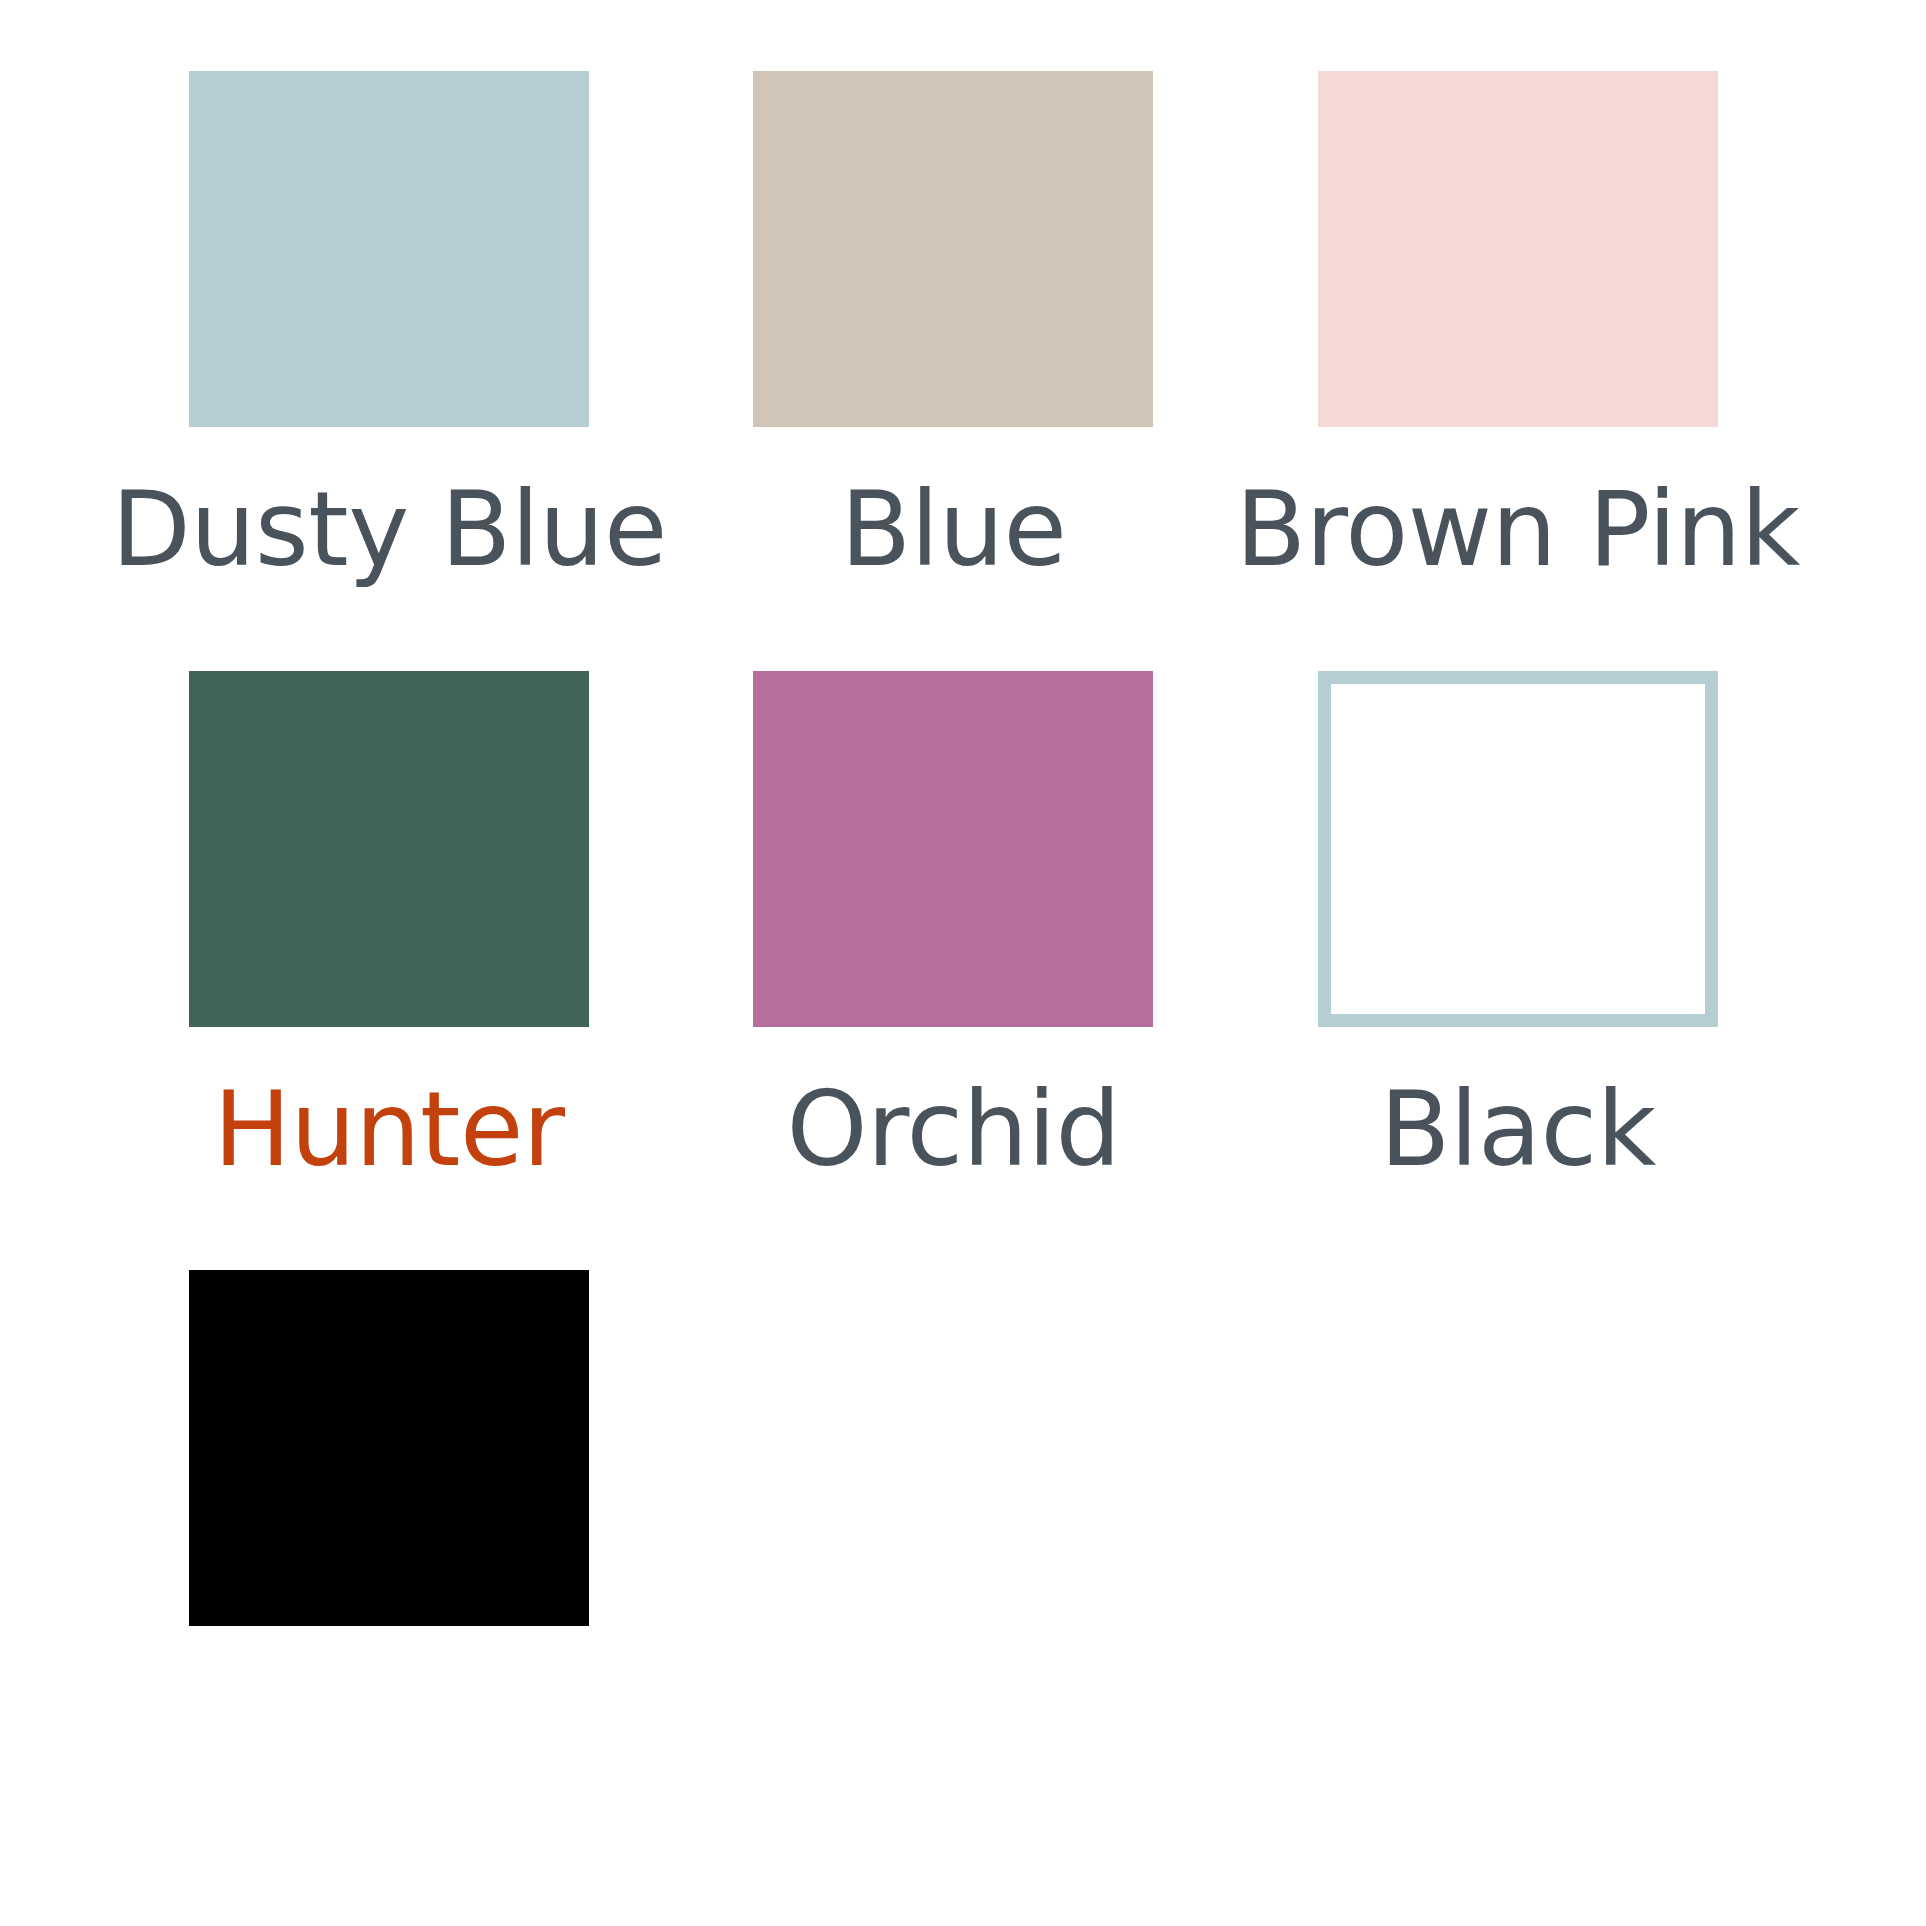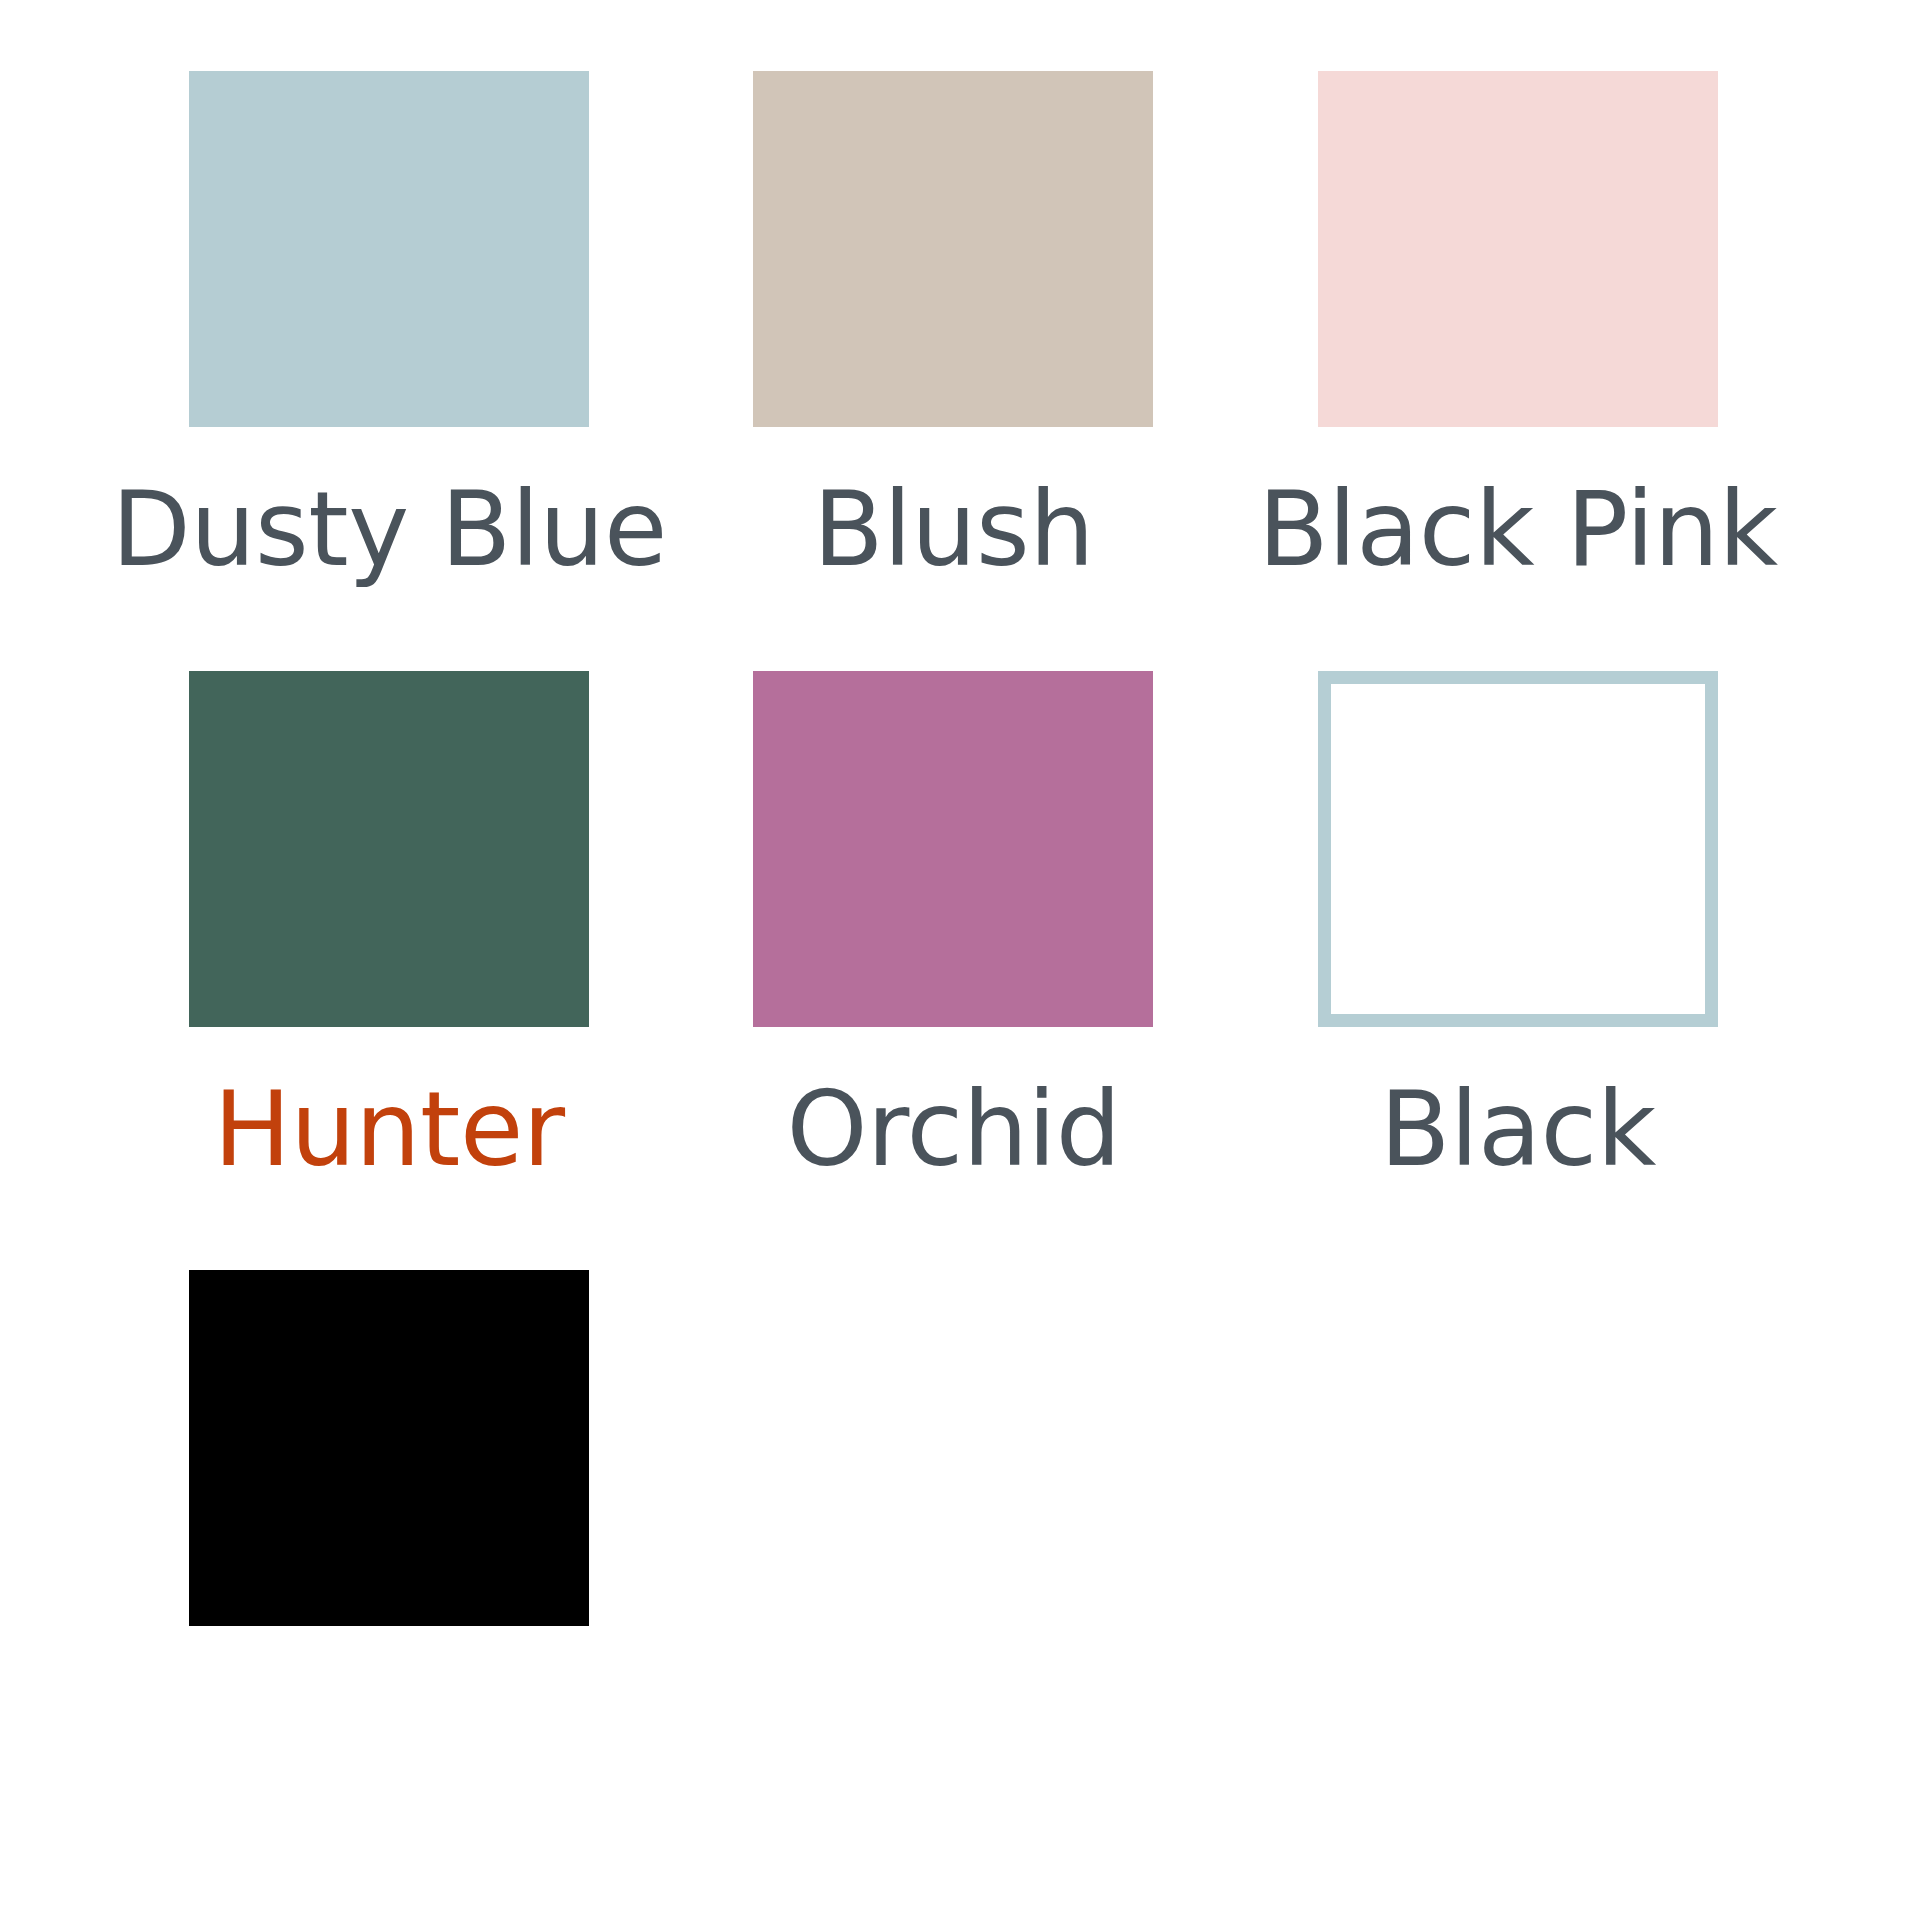"Blush" div.swatch-label { text: Blush -> Blue }
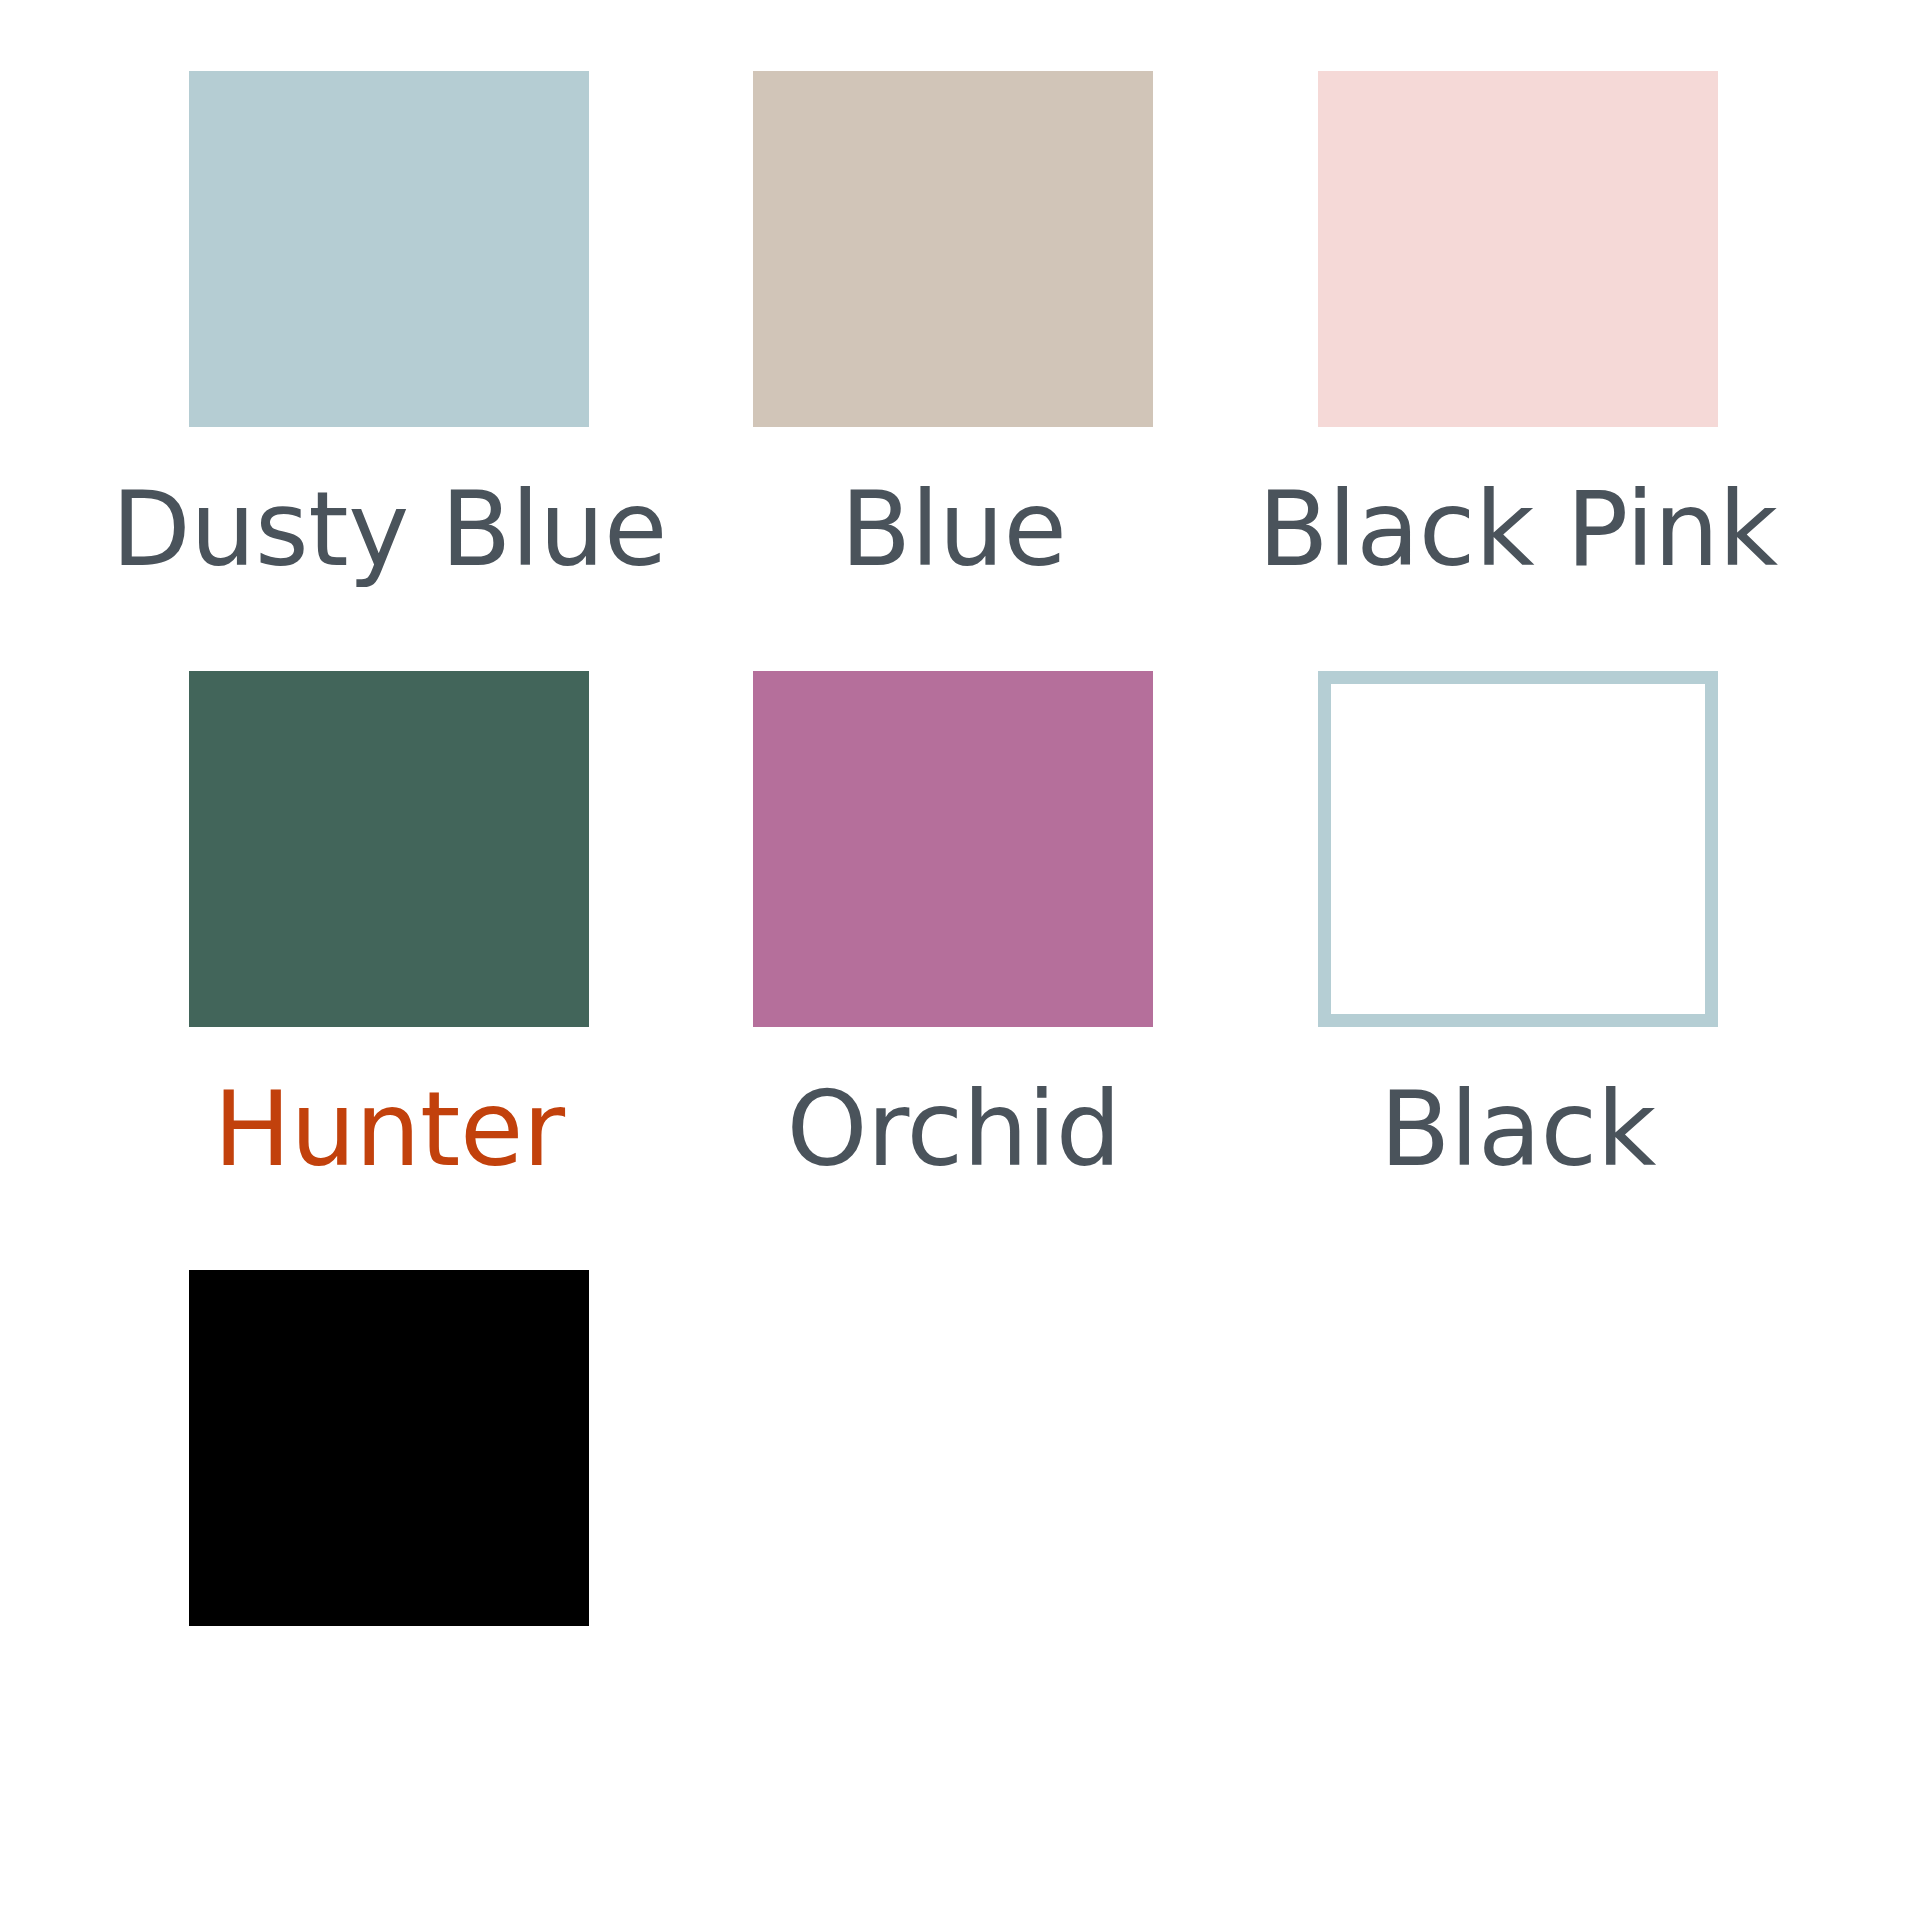"Black Pink" div.swatch-label { text: Black -> Brown }
